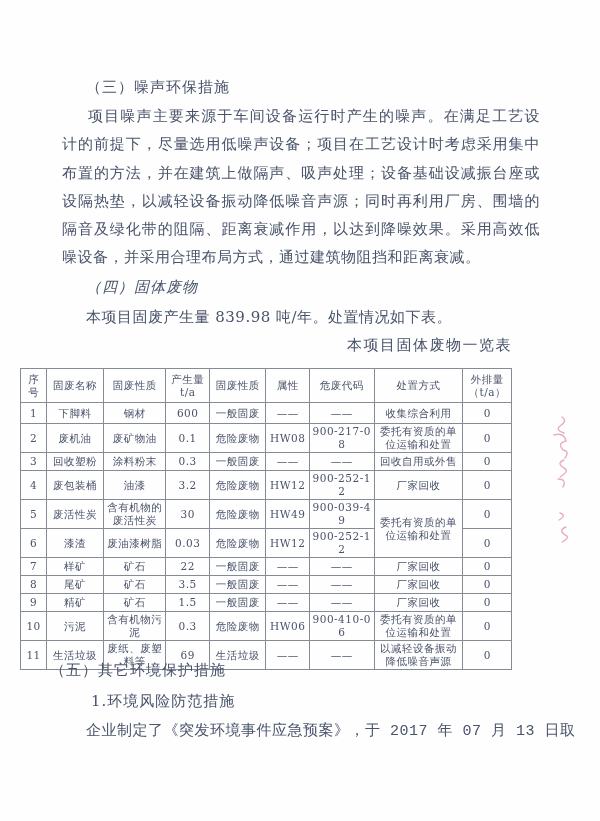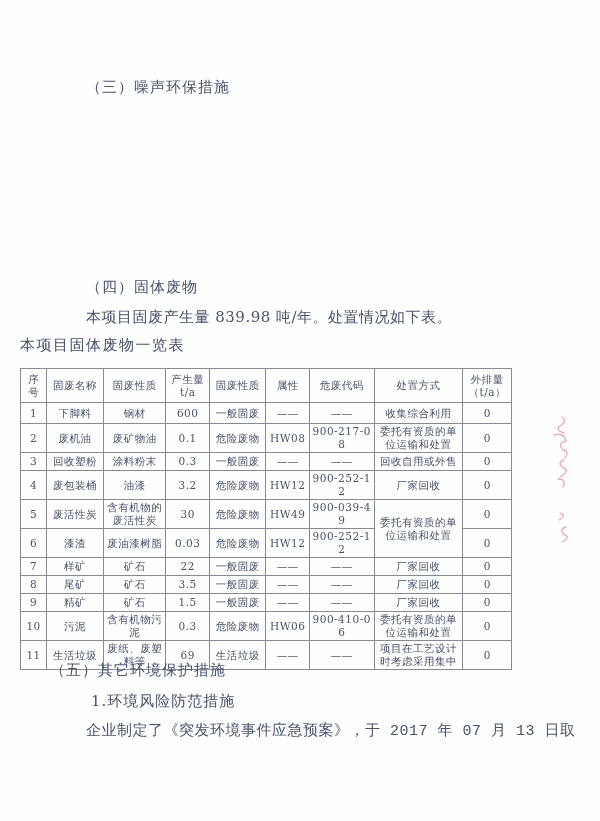"项目噪声主要来源于车间设备运行时产生的噪声。在满足工艺设" div.abs { html: none -> <div> <div>项目噪声主要来源于车间设备运行时产生的噪声。在满足工艺设</div> <div>计的前提下，尽量选用低噪声设备；项目在工艺设计时考虑采用集中</div> <div>布置的方法，并在建筑上做隔声、吸声处理；设备基础设减振台座或</div> <div>设隔热垫，以减轻设备振动降低噪音声源；同时再利用厂房、围墙的</div> <div>隔音及绿化带的阻隔、距离衰减作用，以达到降噪效果。采用高效低</div> <div>噪设备，并采用合理布局方式，通过建筑物阻挡和距离衰减。</div> </div> }
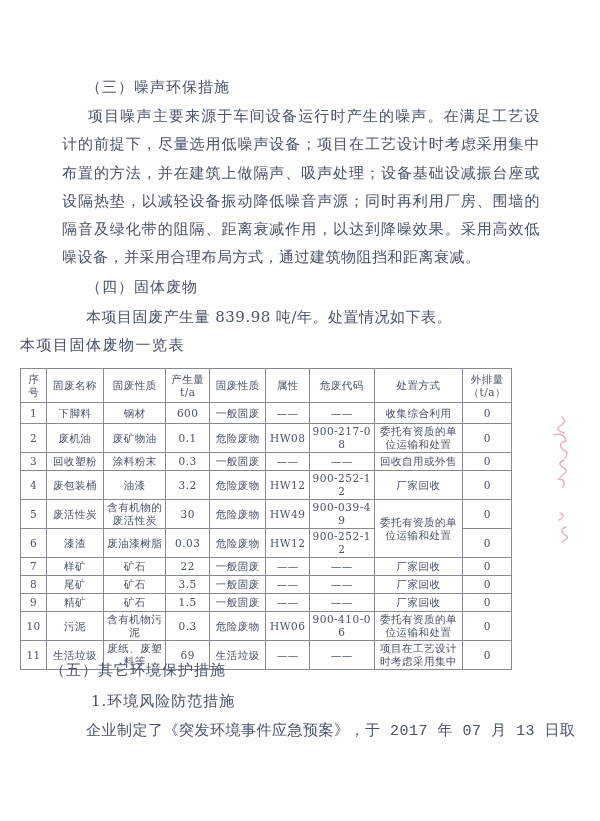"（四）固体废物" div.abs { font-style: none -> italic }
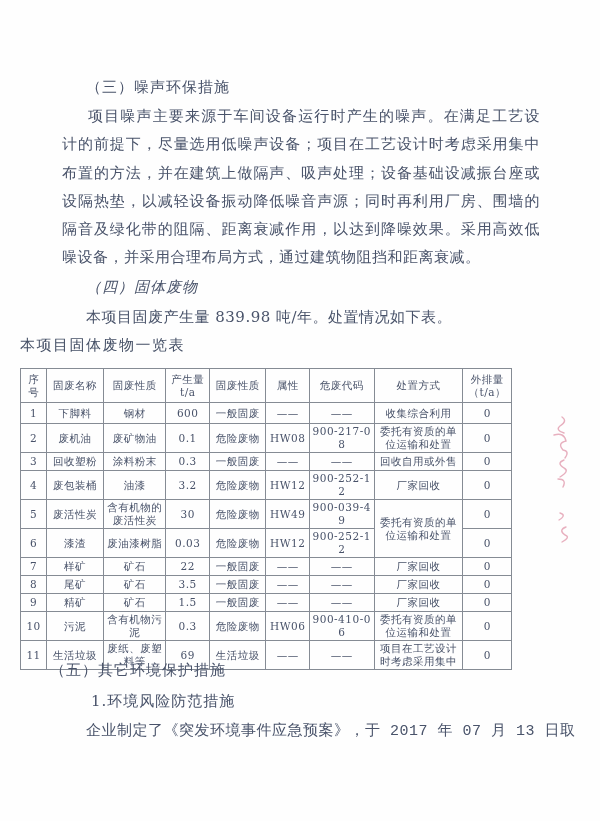"本项目固体废物一览表" .table-title { text-align: left -> right }
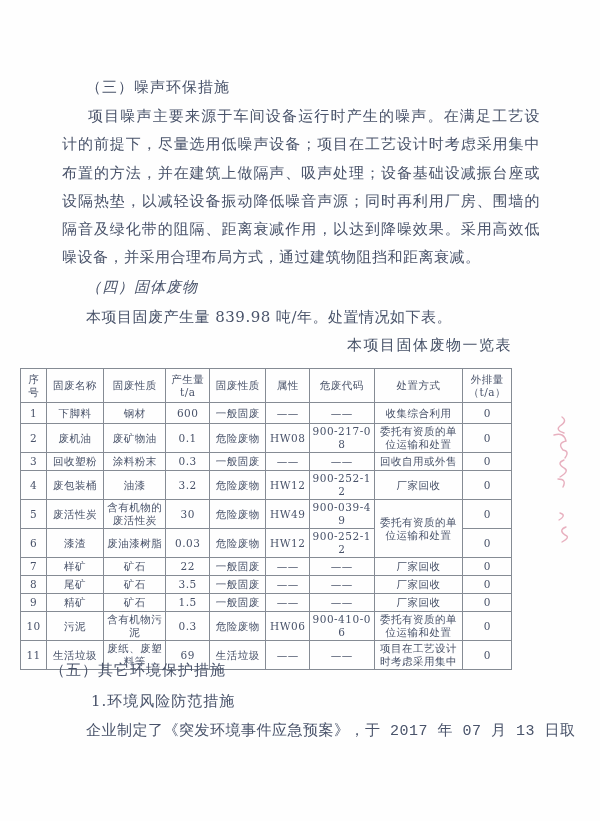"项目在工艺设计时考虑采用集中" td { text: 项目在工艺设计时考虑采用集中 -> 以减轻设备振动降低噪音声源 }
